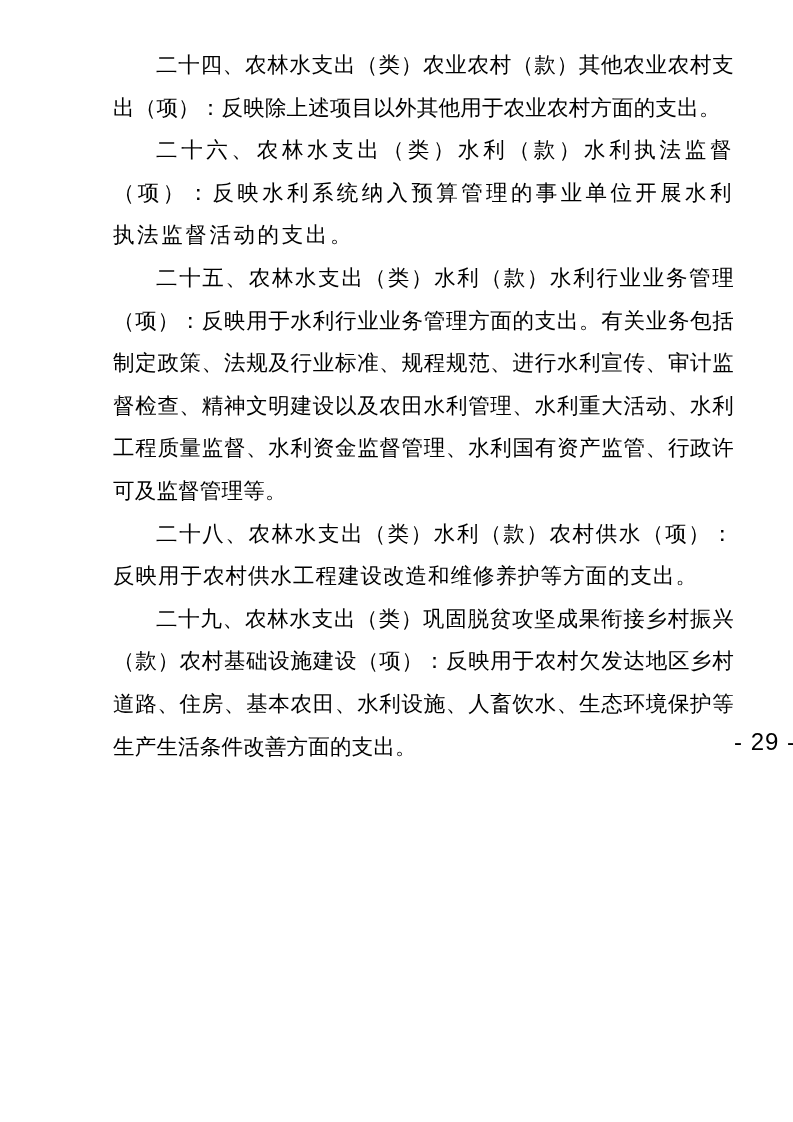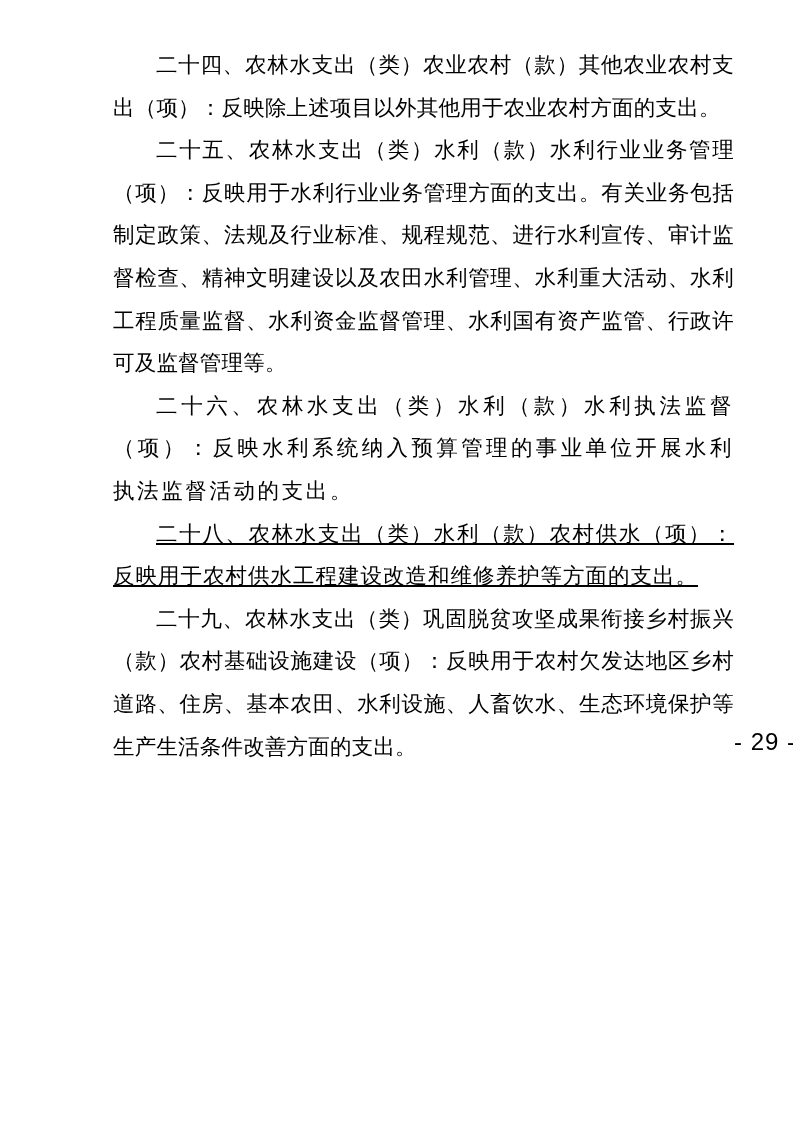"二十五、农林水支出（类）水利（款）水利行业业务管理（项）：反映用于水利行业业务管" p.para { order: before "二十六、农林水支出（类）水利（款）水利执法监督（项）：反映水利系统纳入预算管理的" -> after "二十六、农林水支出（类）水利（款）水利执法监督（项）：反映水利系统纳入预算管理的" }
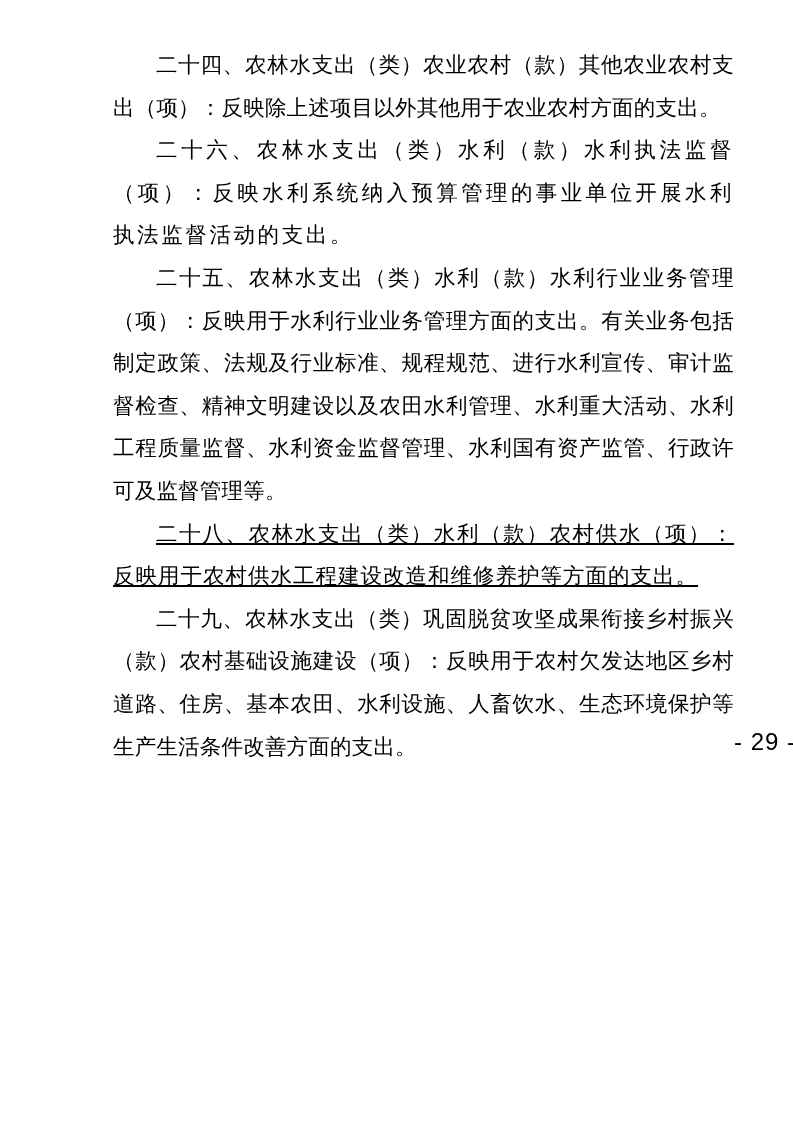"二十八、农林水支出（类）水利（款）农村供水（项）：反映用于农村供水工程建设改造和" .para.spread2 { text-decoration: underline -> none }
